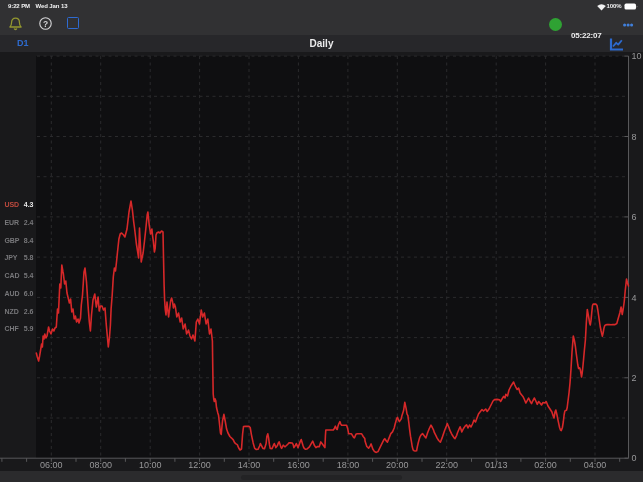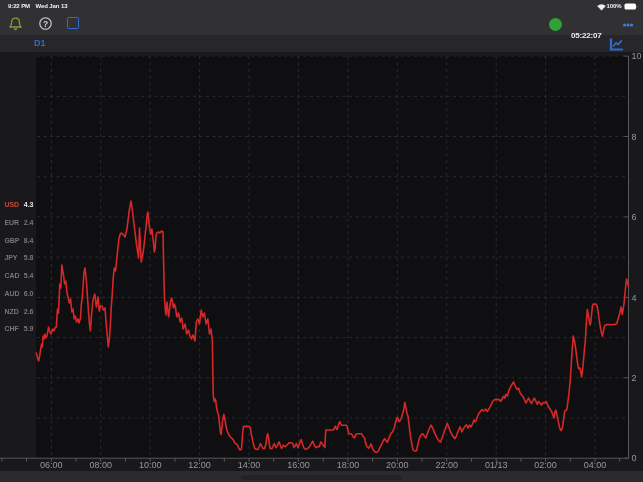"D1" #d1 { left: 34px -> 17px }
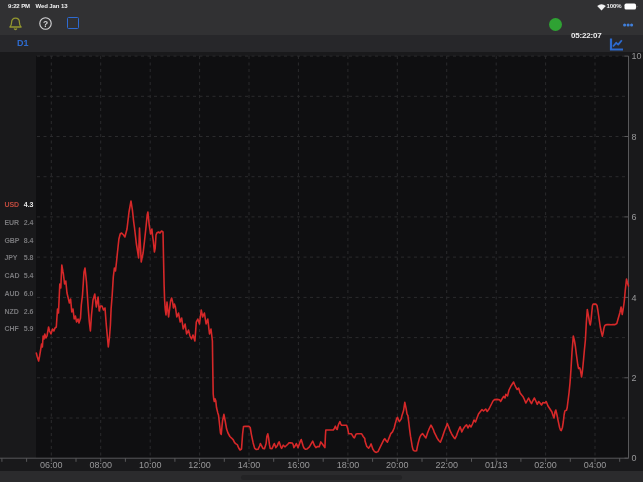"Daily" div { html: none -> <div>Daily</div> }
